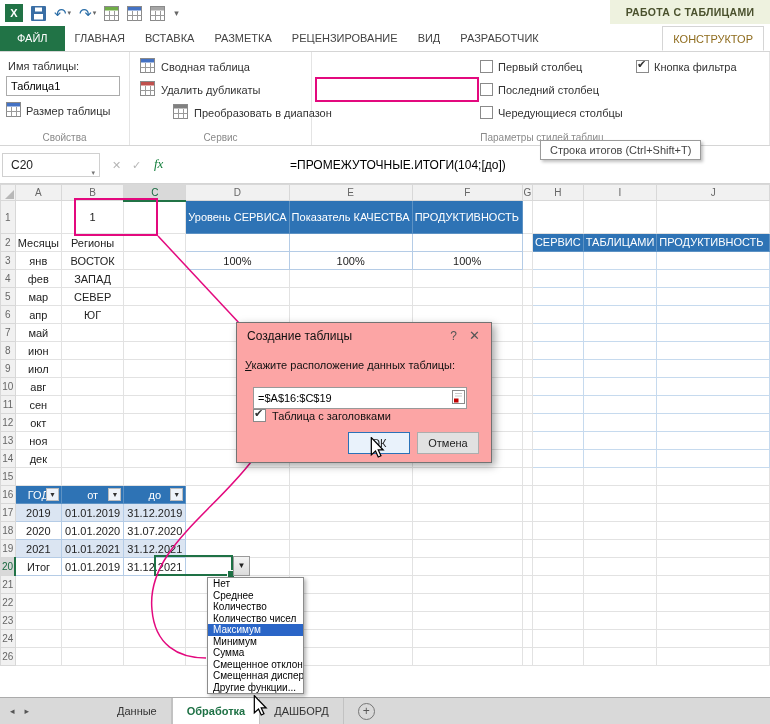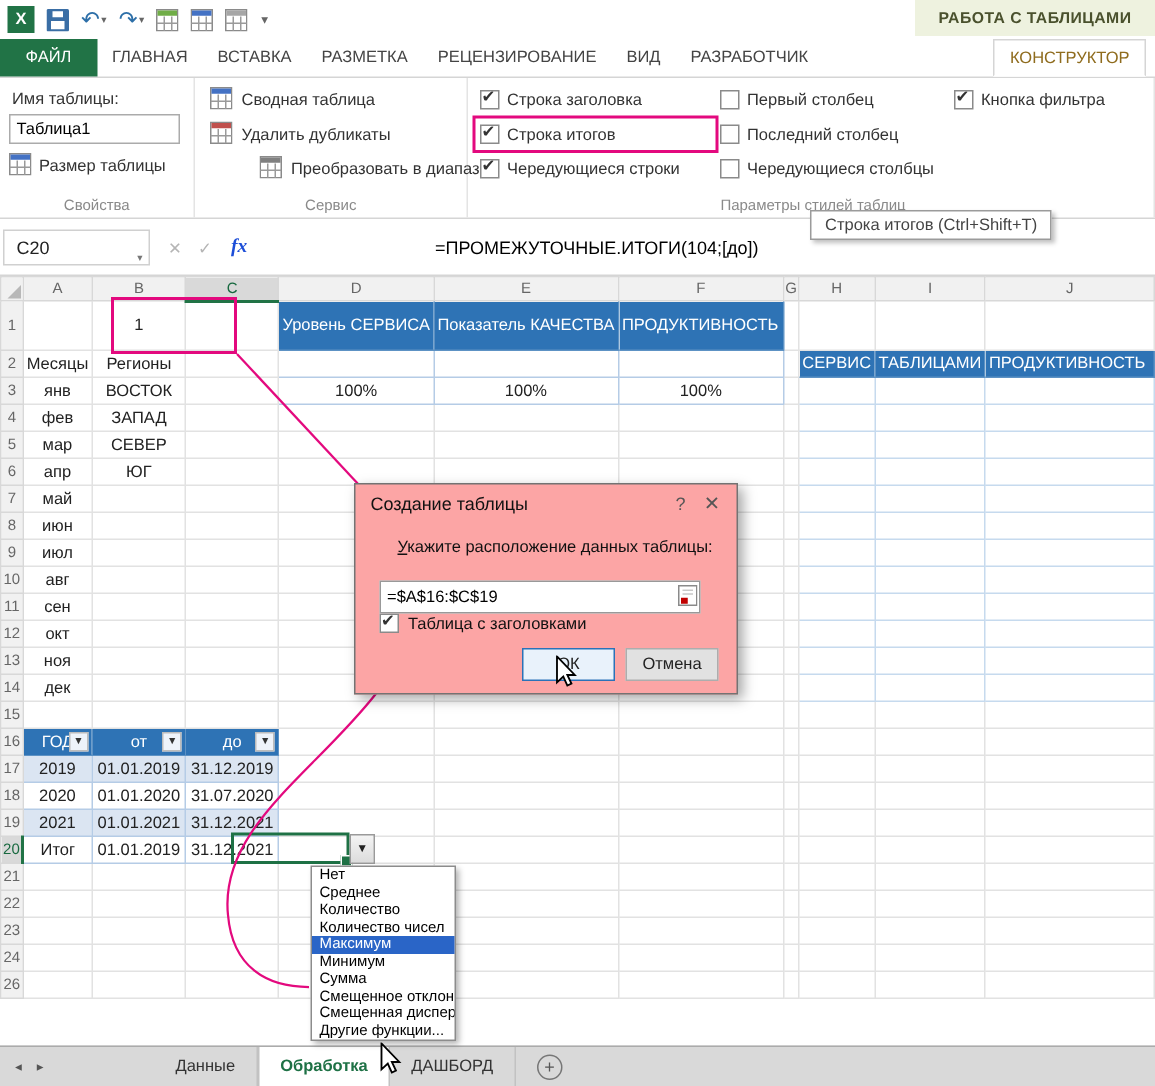"Строка заголовка" div.cb-col { html: <div> <div> <span></span> <span>Строка заголовка</span> </div> <div> <span></span> <span>Строка итогов</span> </div> <div> <span></span> <span>Чередующиеся строки</span> </div> </div> -> none }
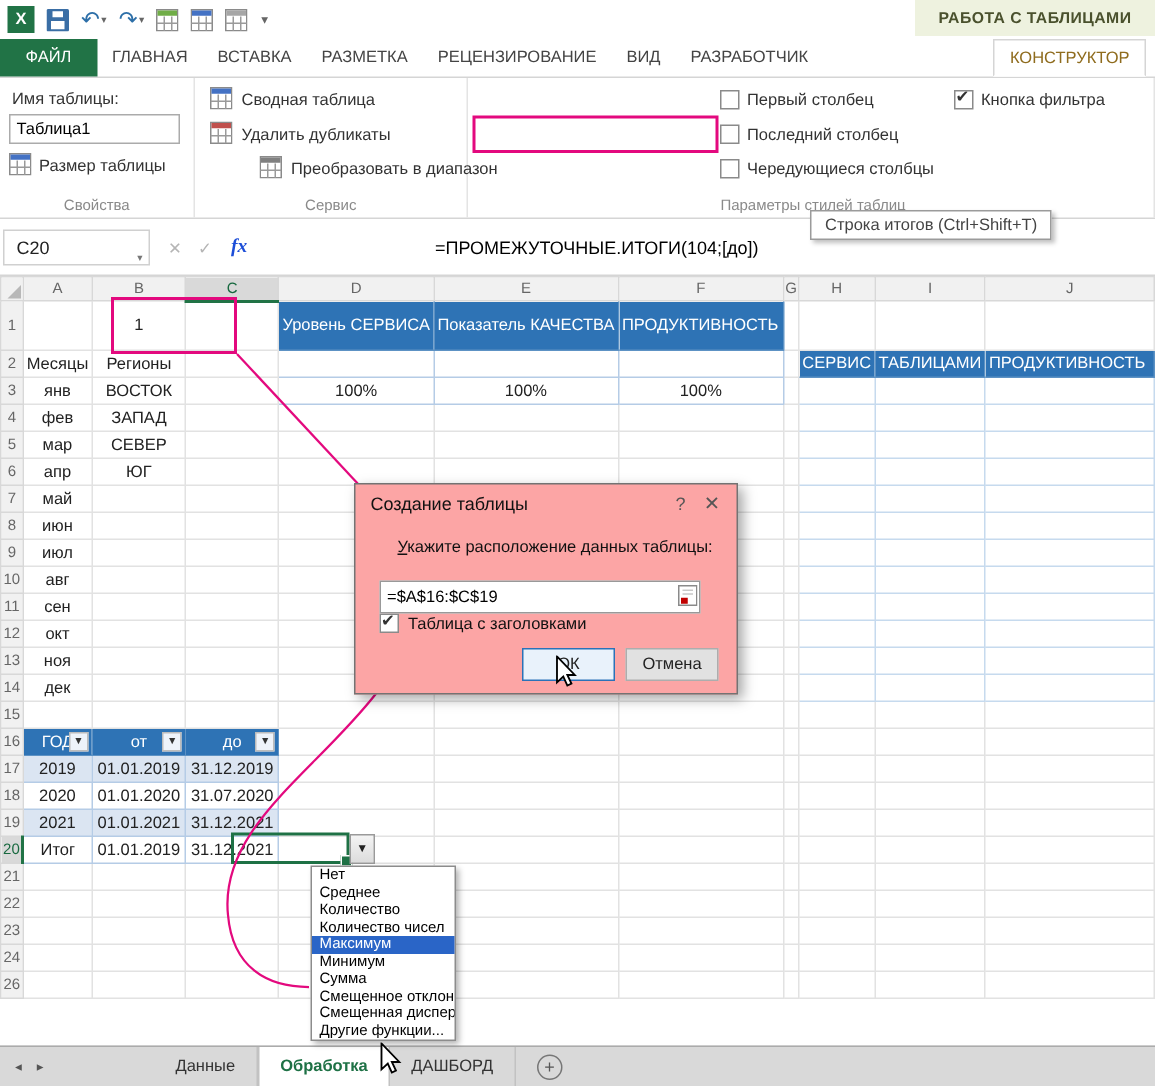"fx" .fb-fx { color: #1d4ed8 -> #15803d; font-weight: bold -> normal }
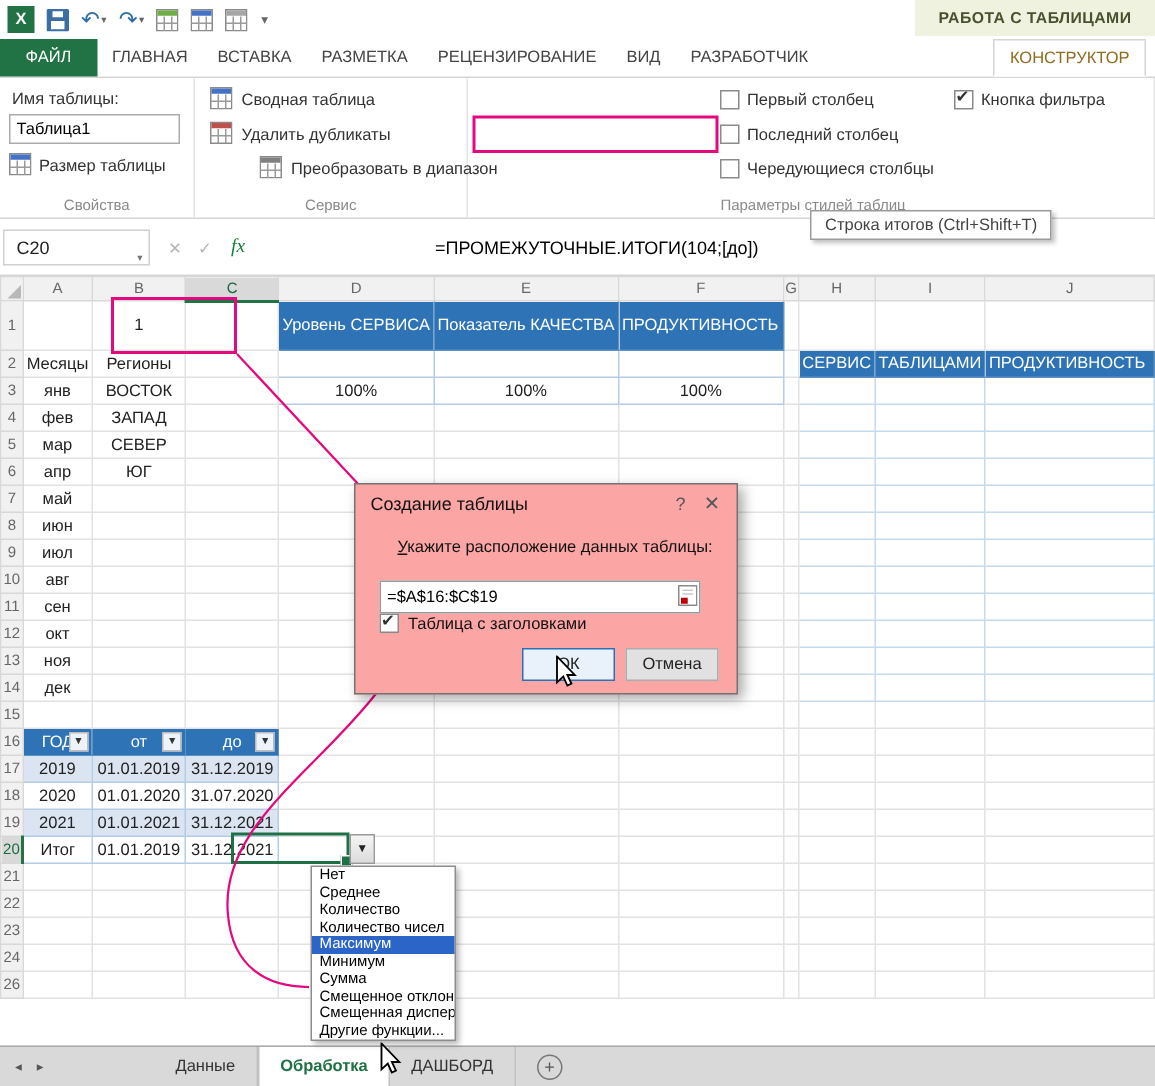"Укажите расположение данных таблицы:" .dlg-label { left: 28px -> 8px }
